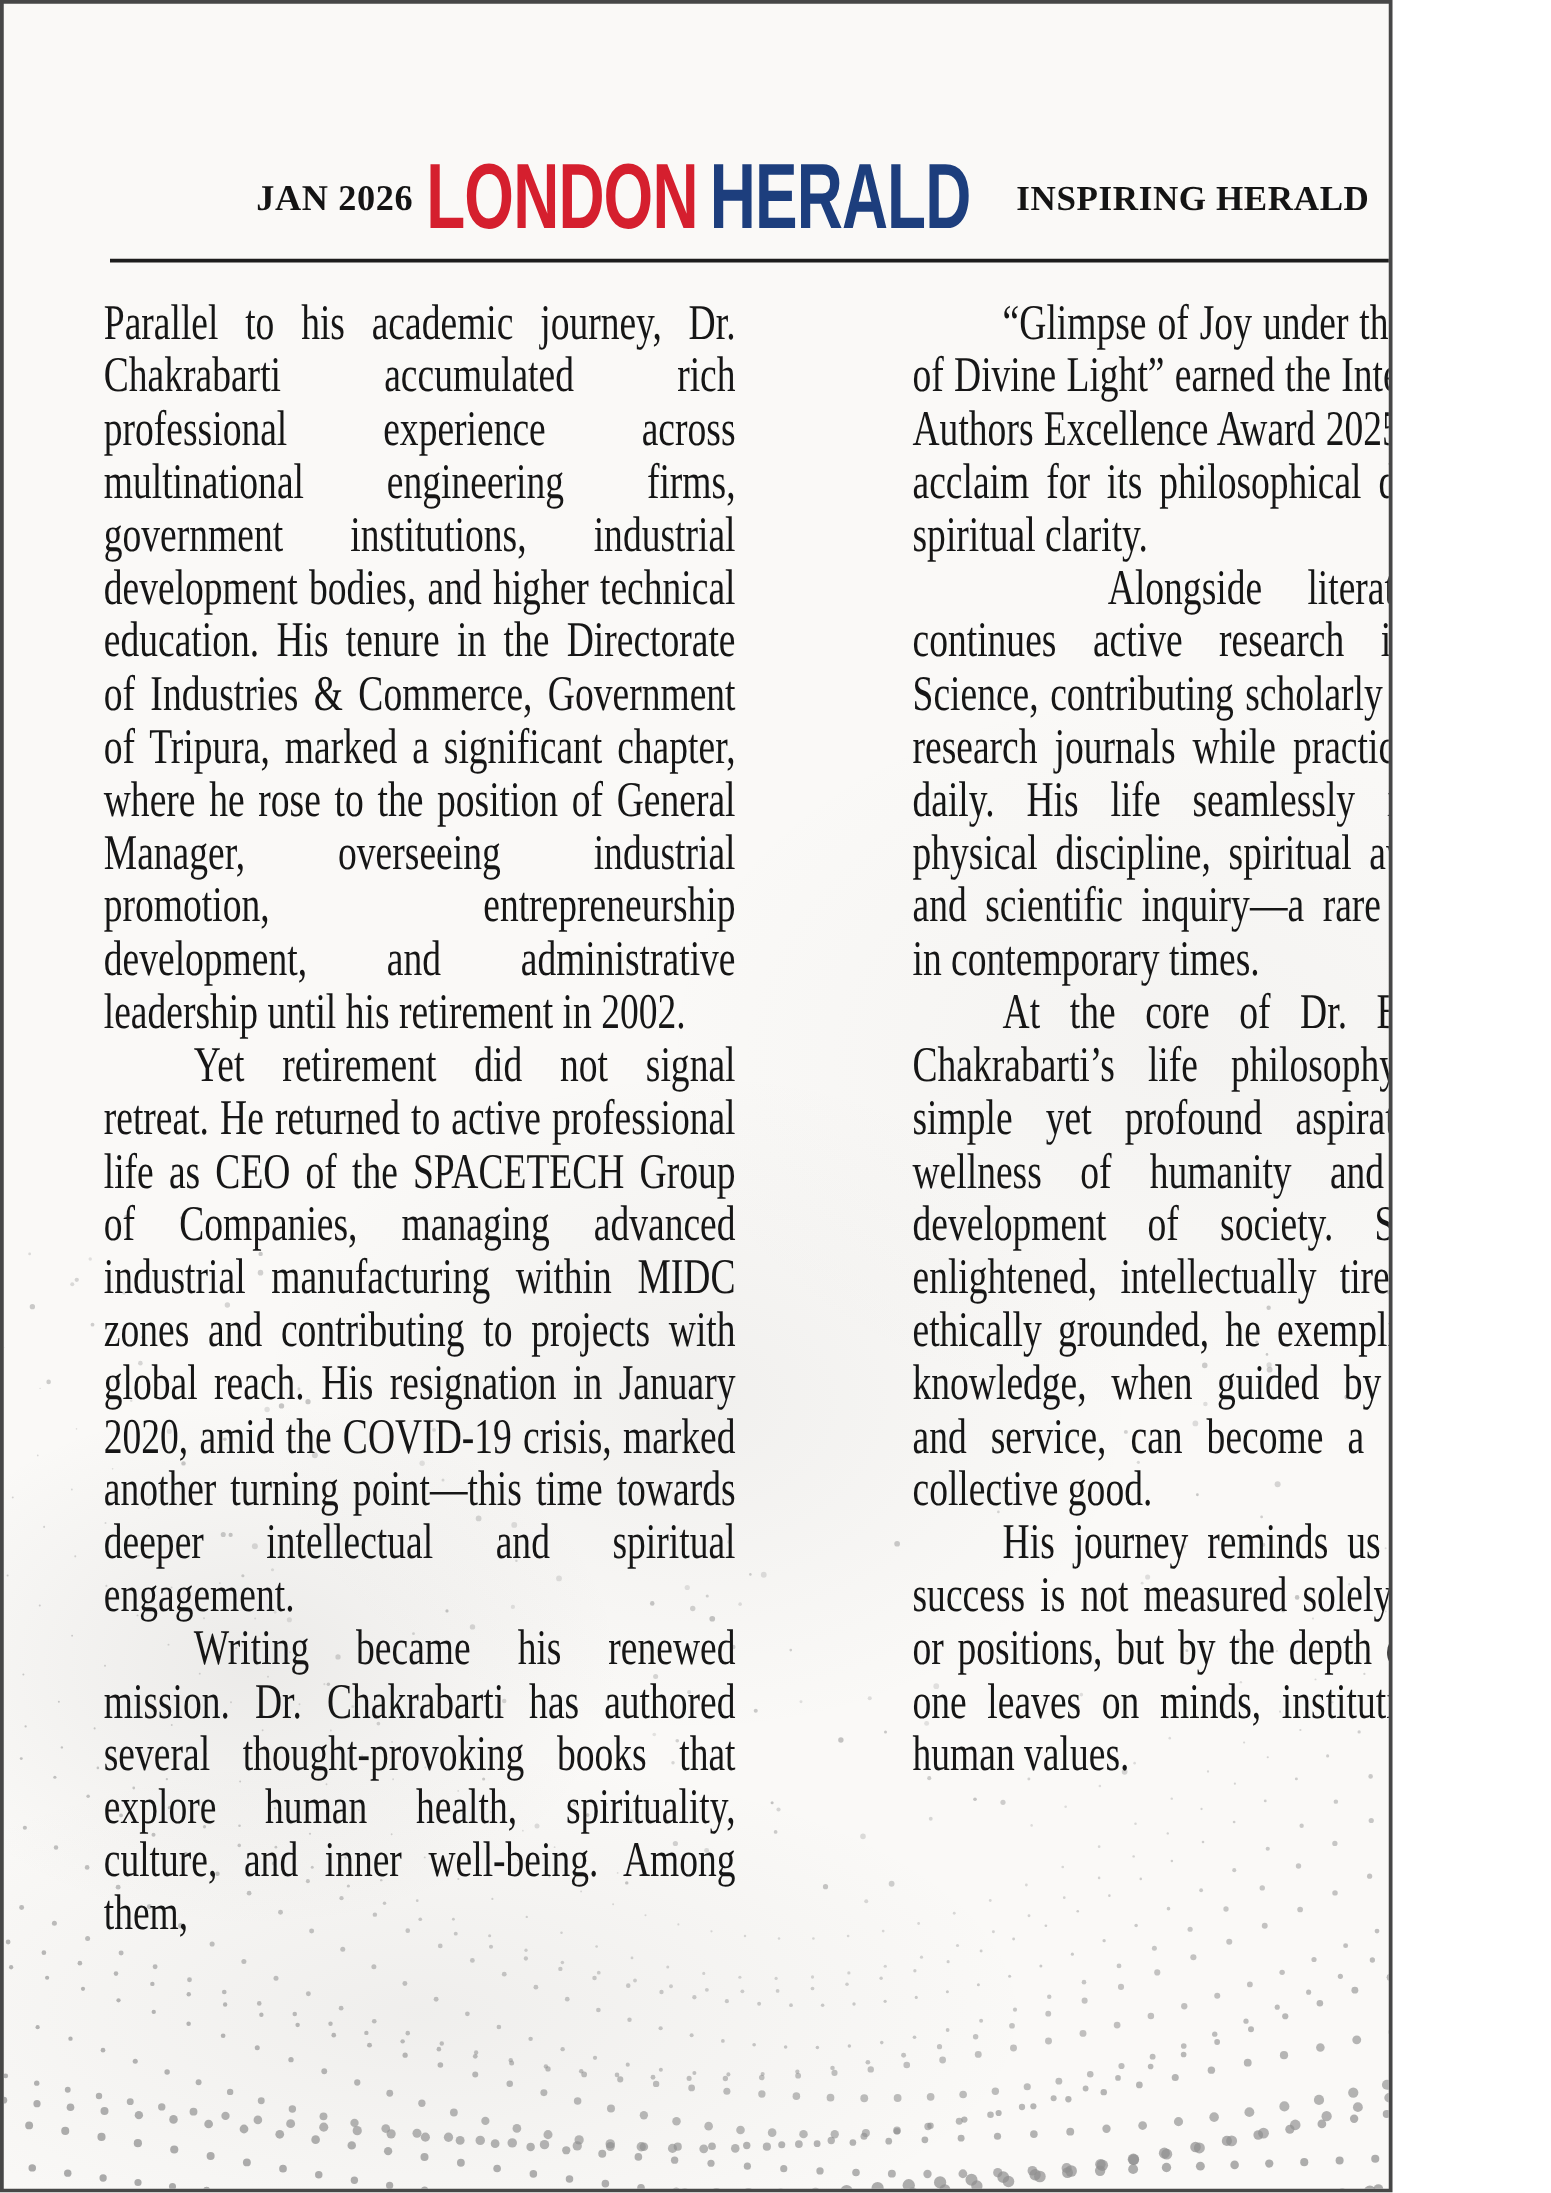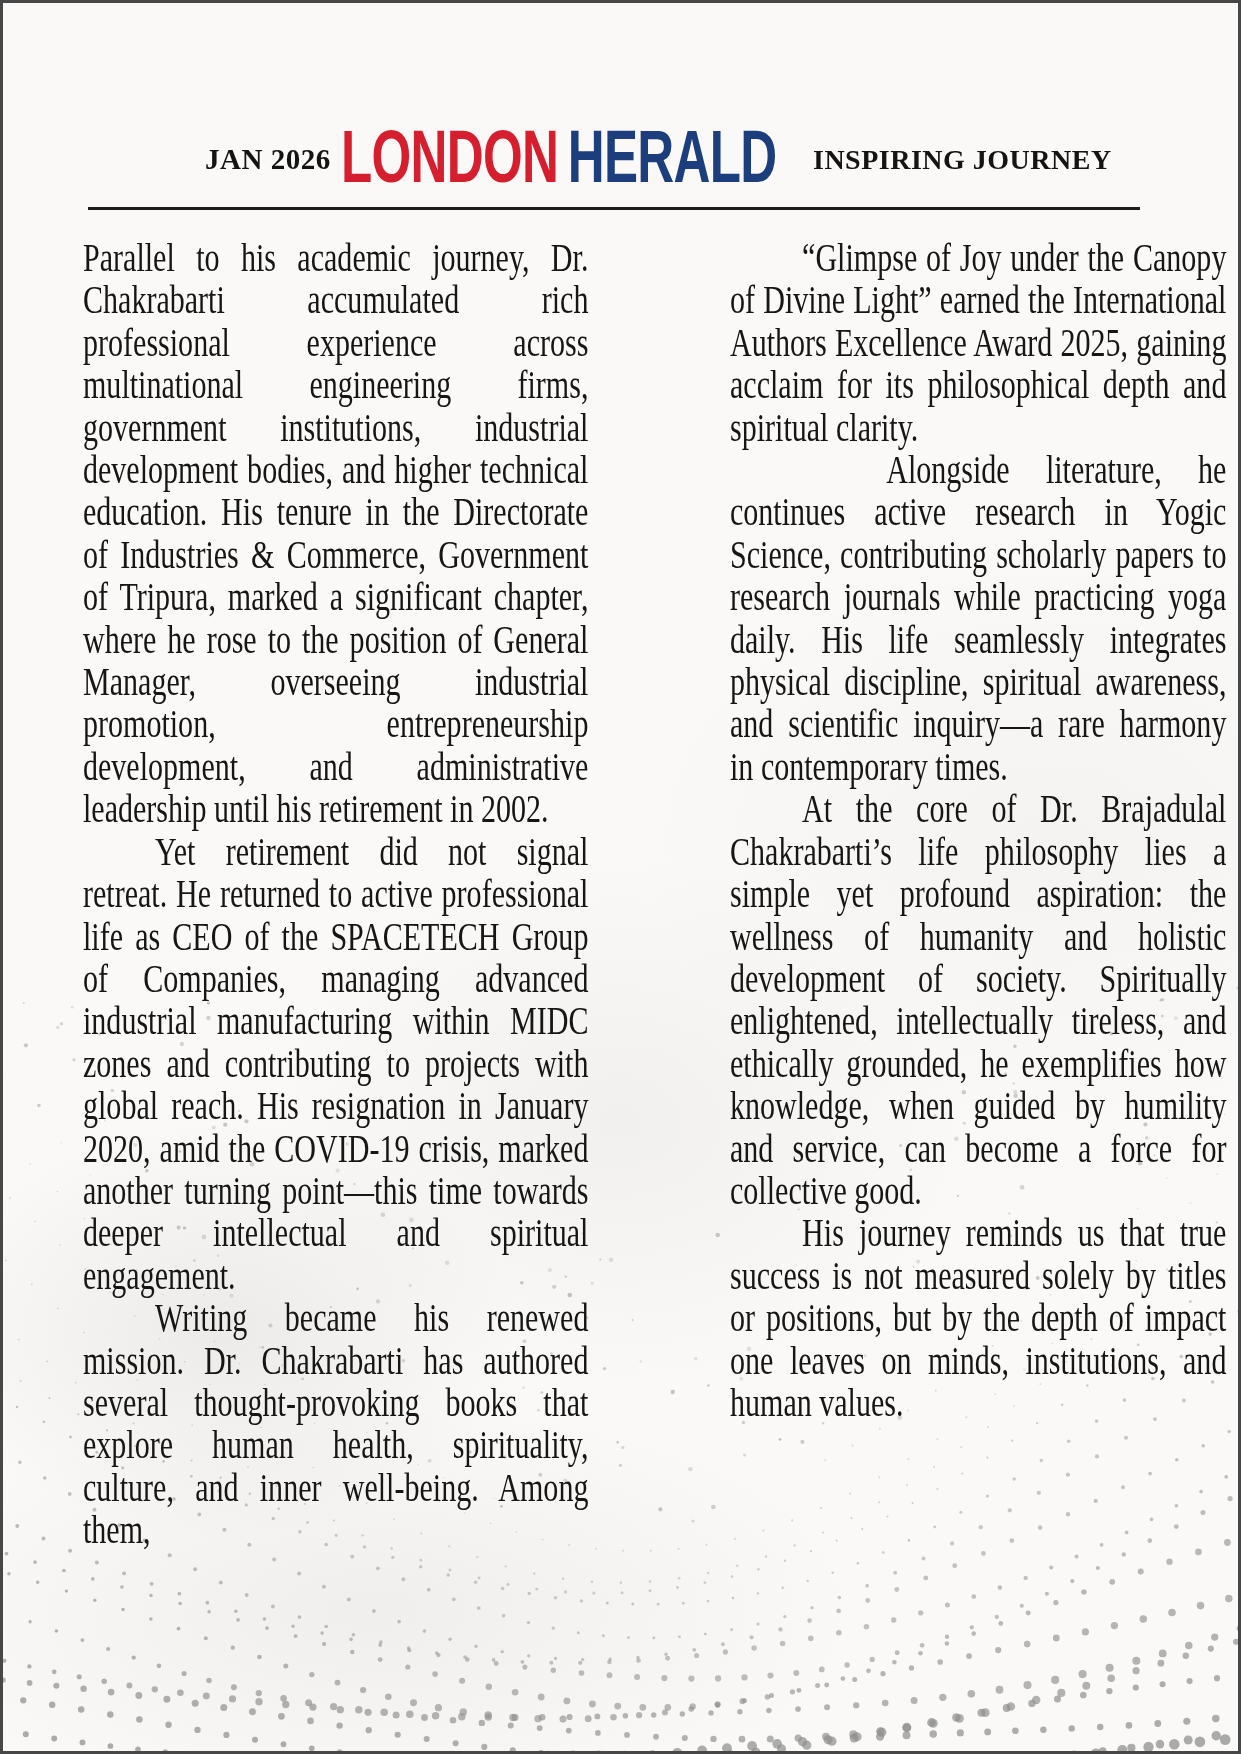"JAN 2026" .page { width: 1241px -> 1114px }
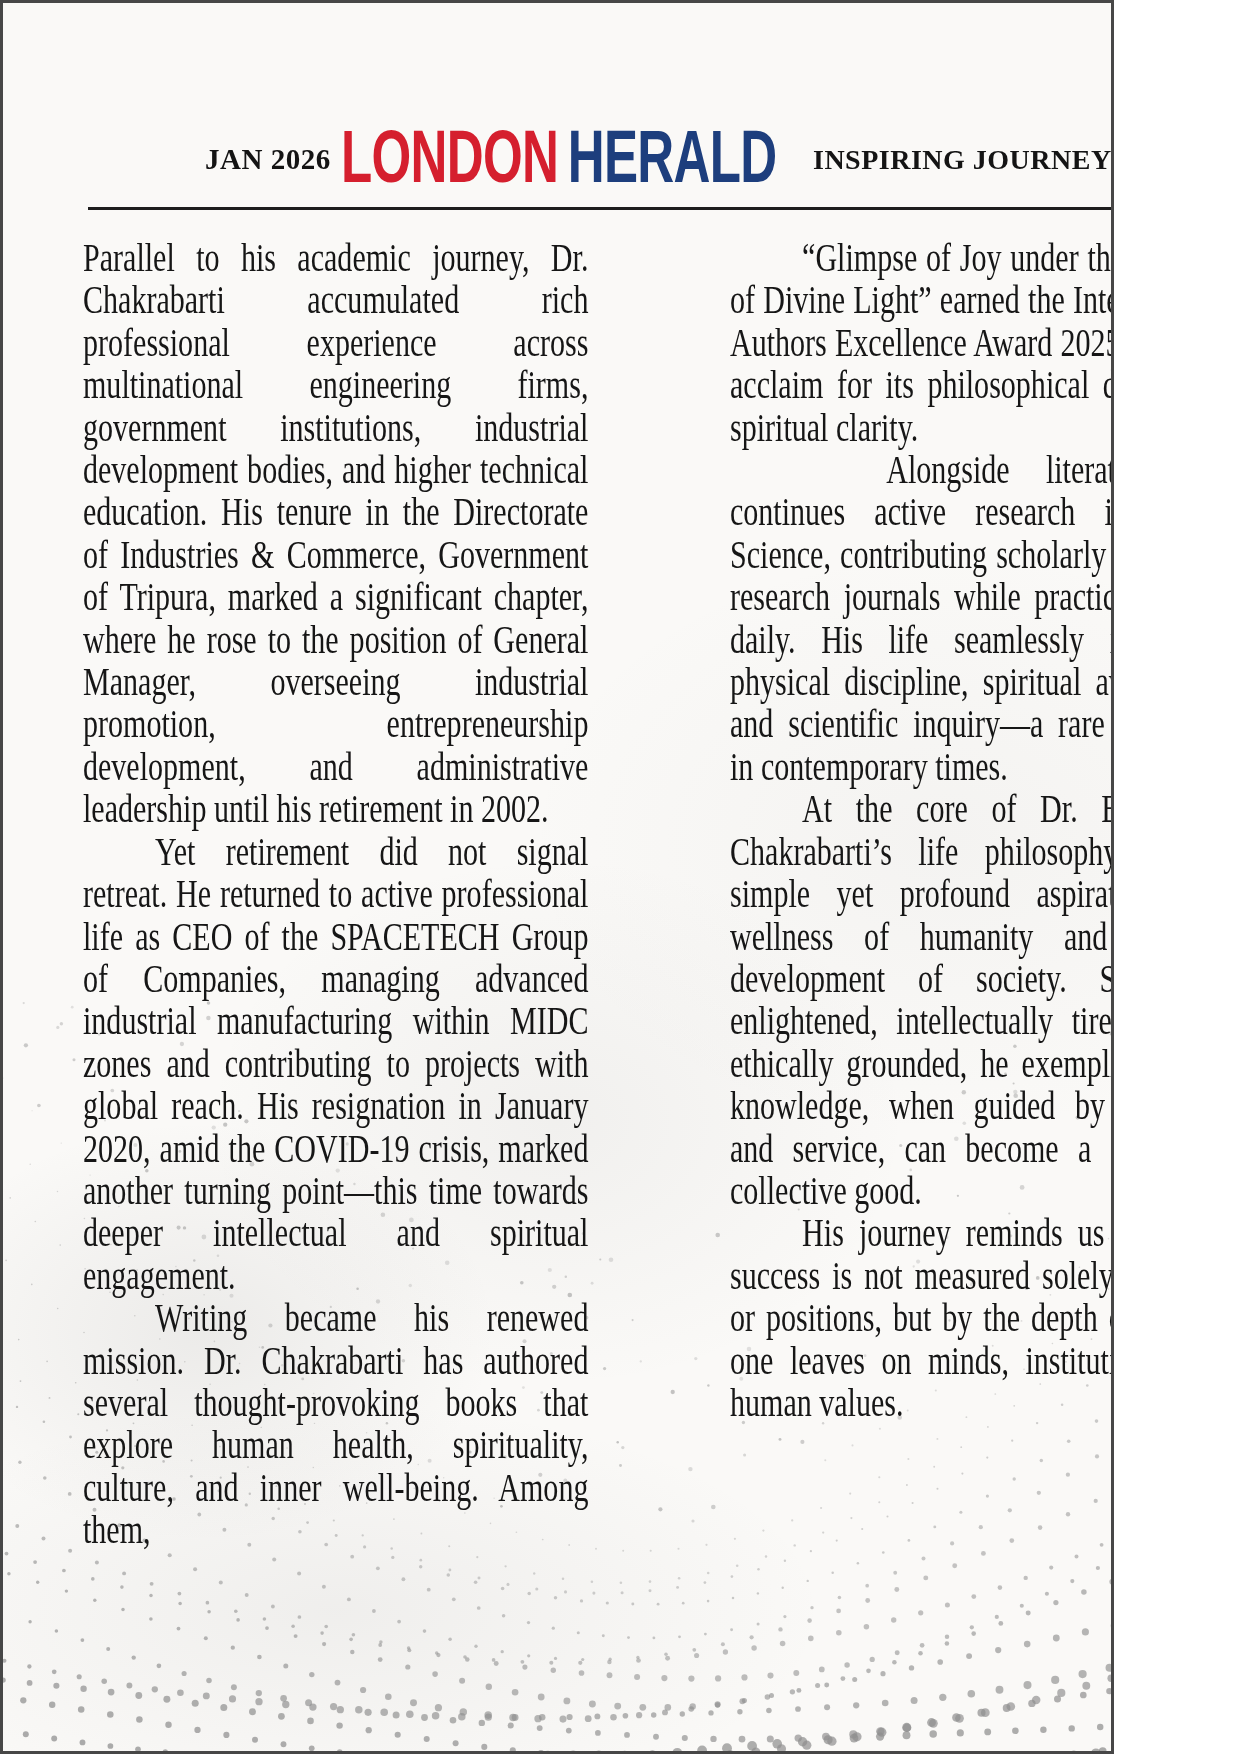"INSPIRING JOURNEY" span.tagline { text: JOURNEY -> HERALD }
